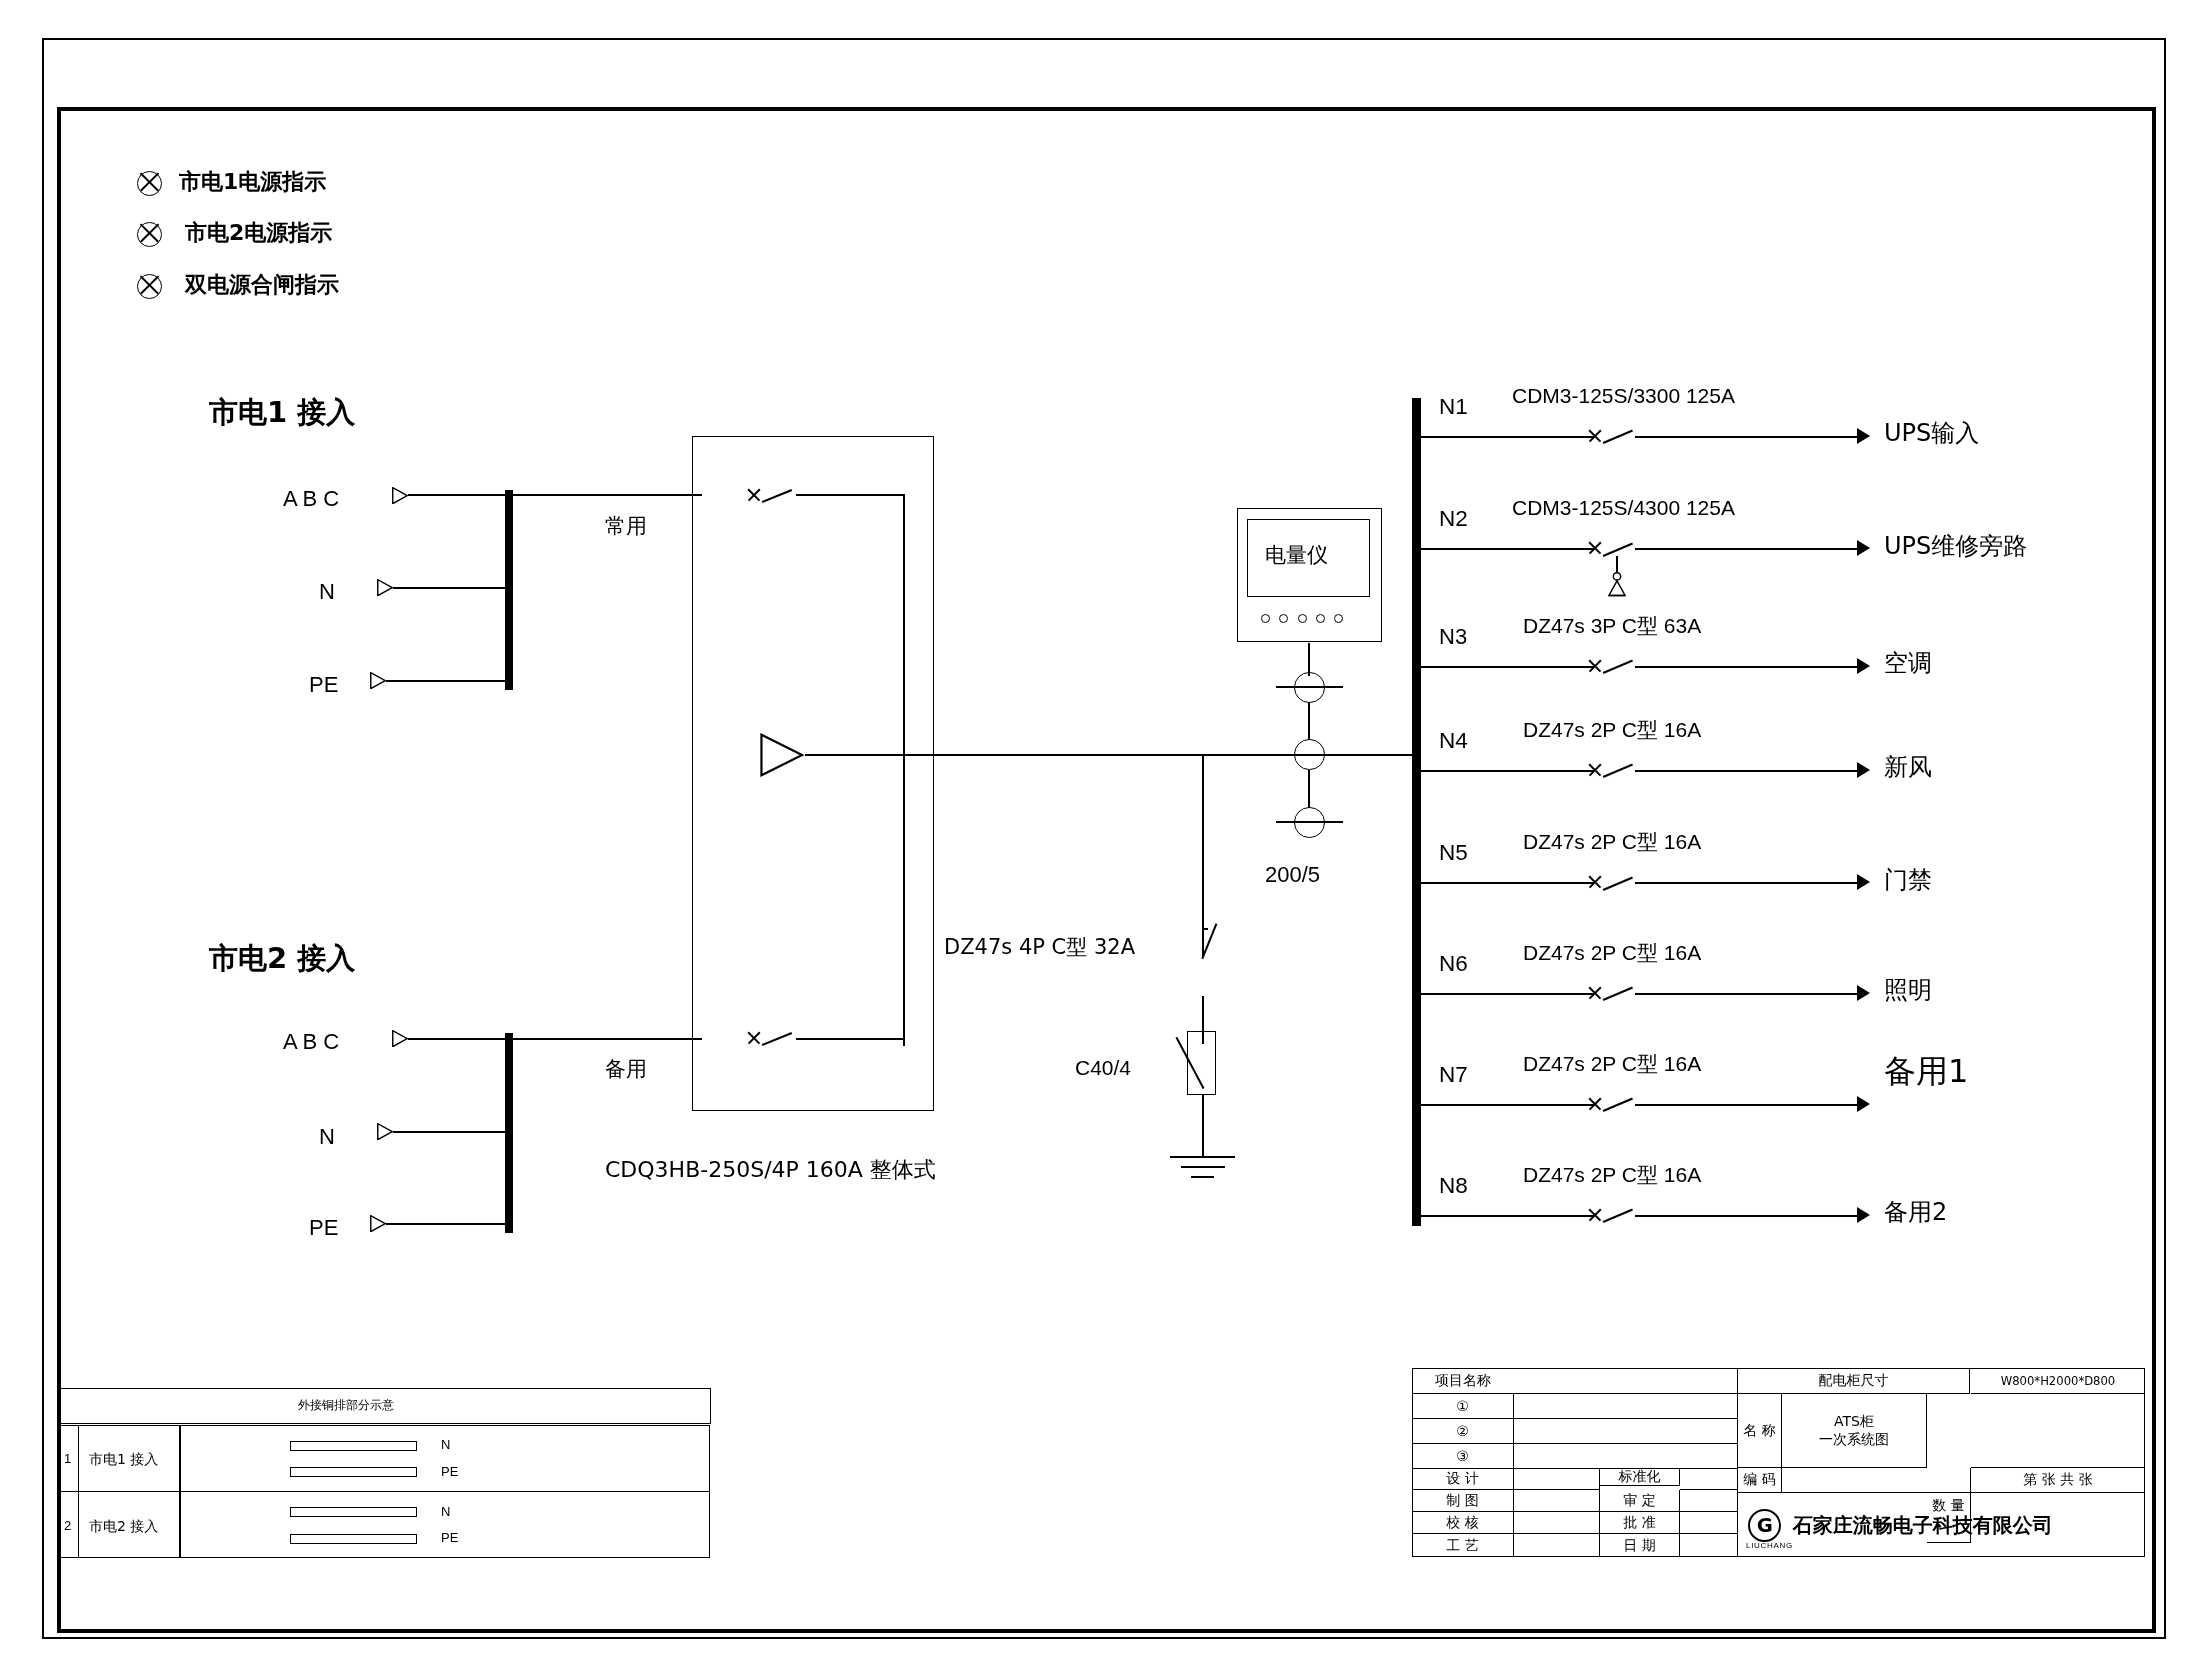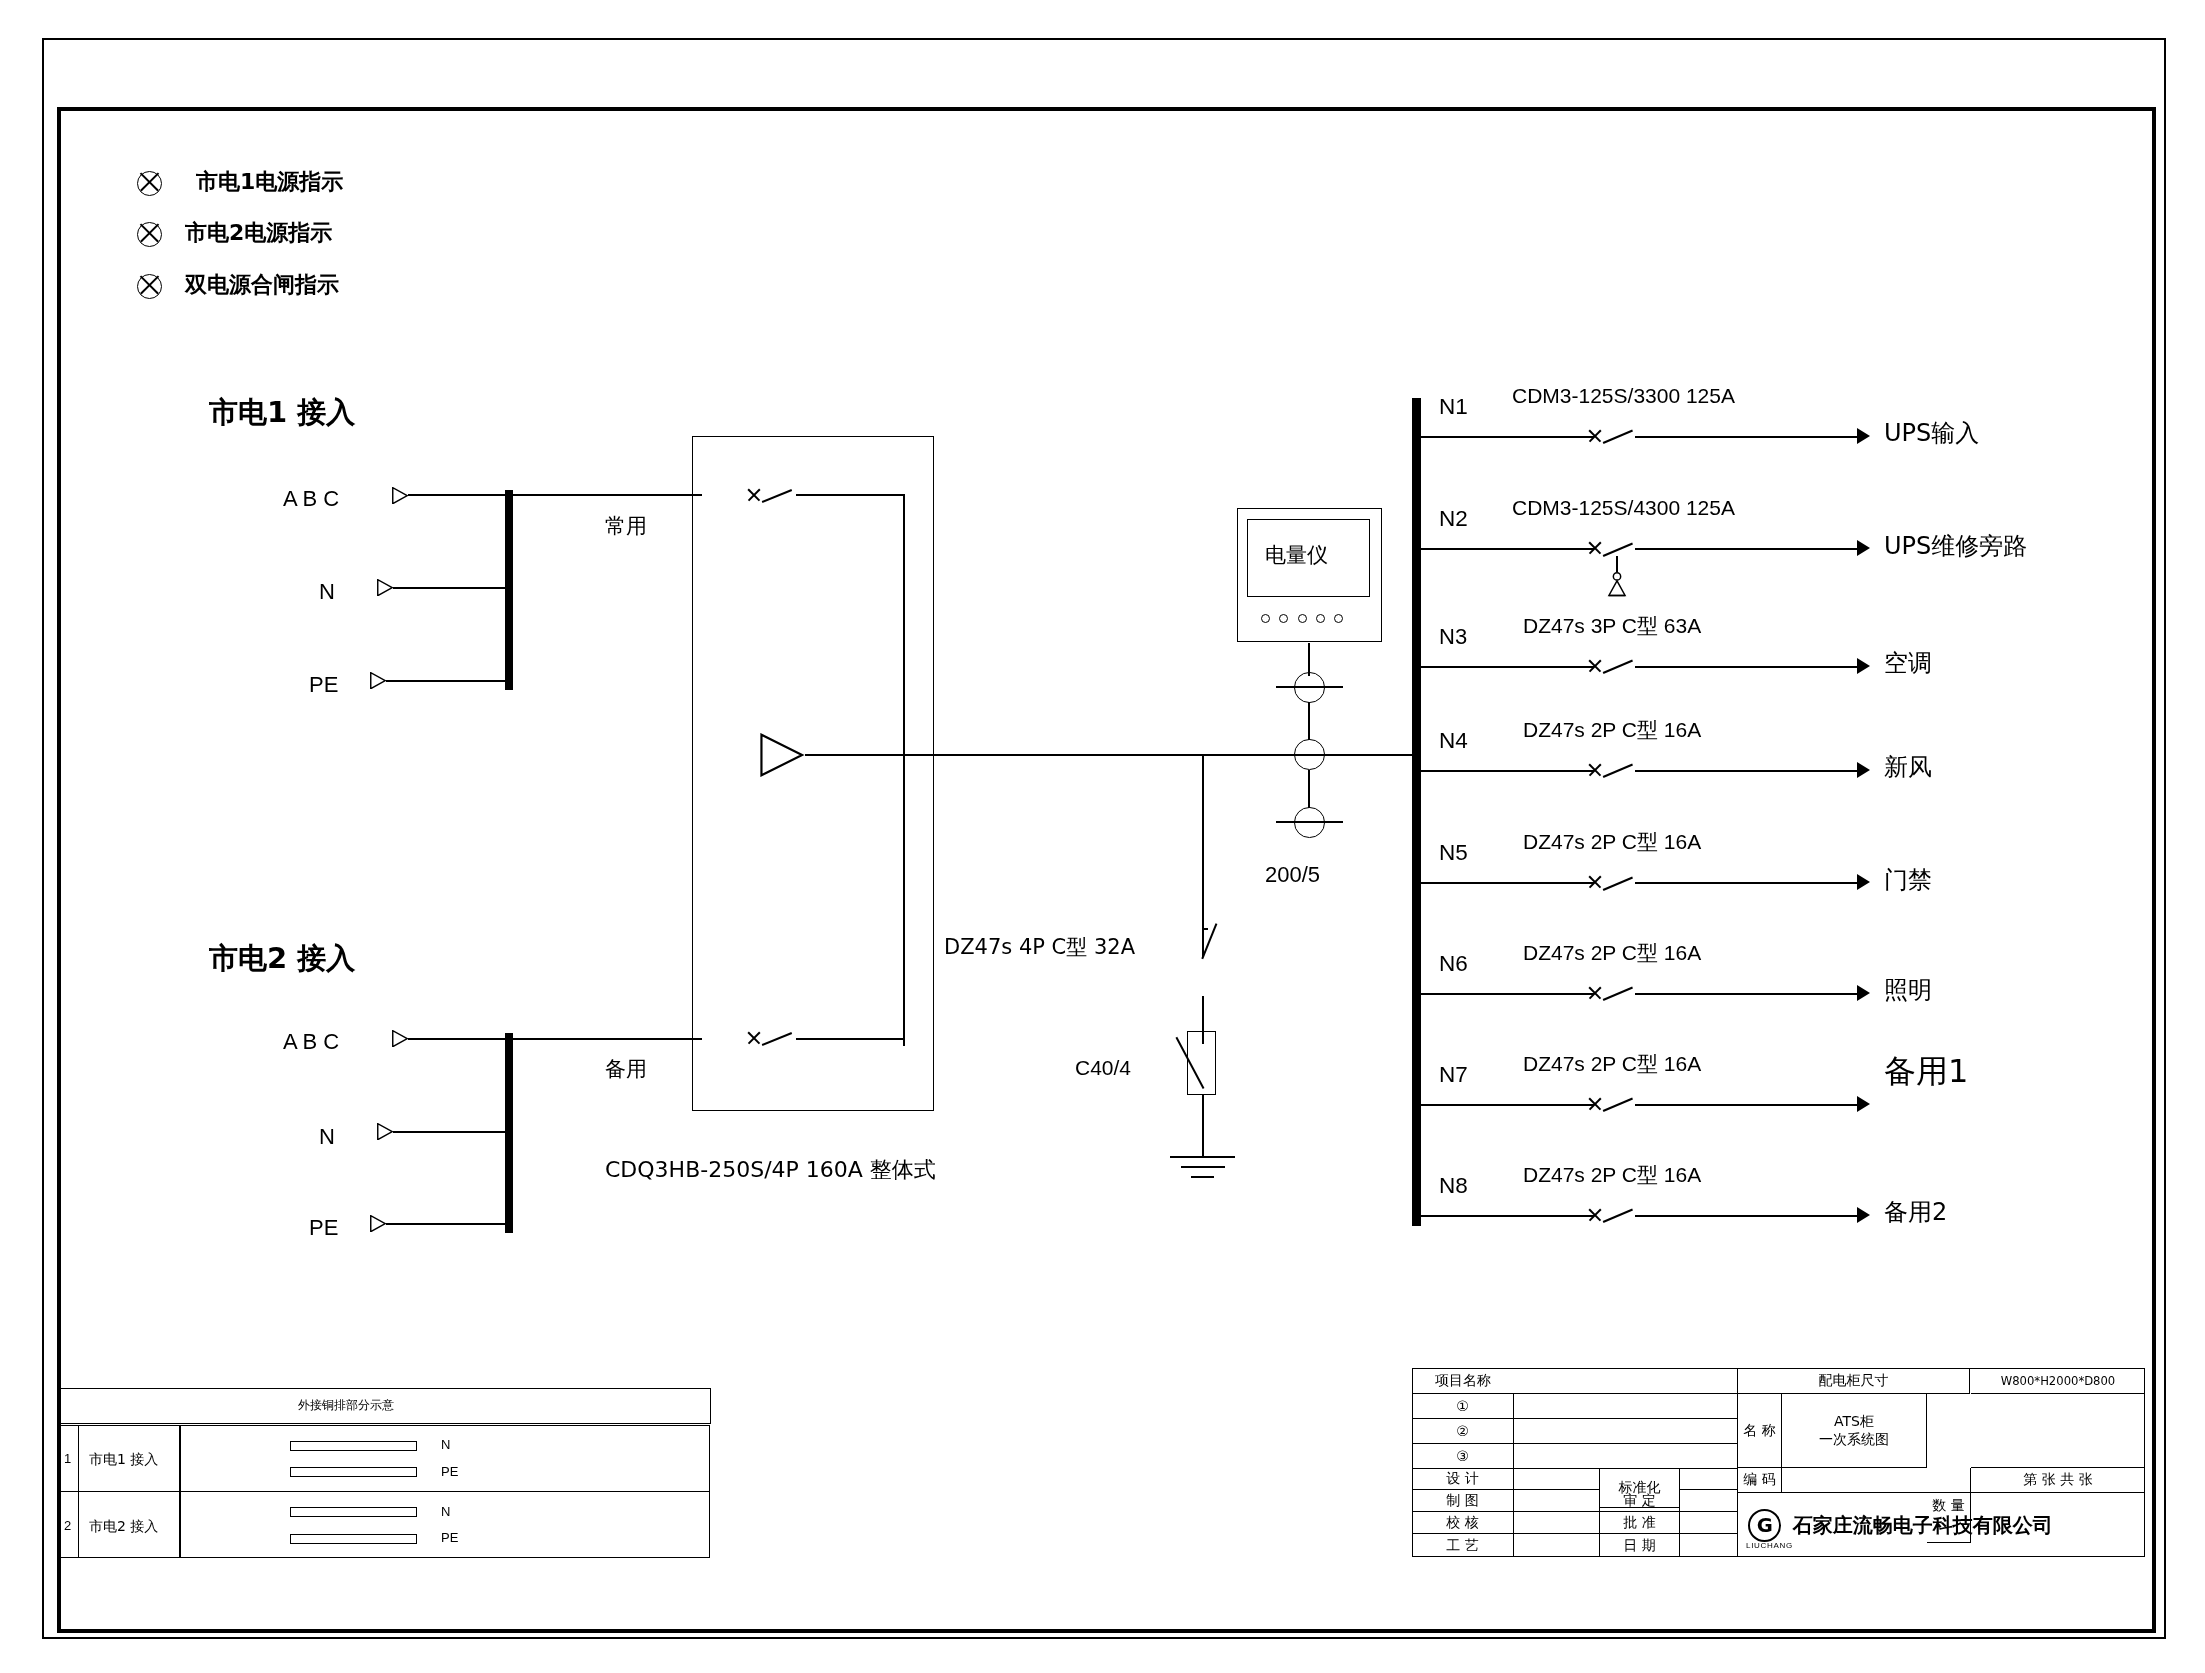"市电1电源指示" div.lbl { left: 196px -> 179px }
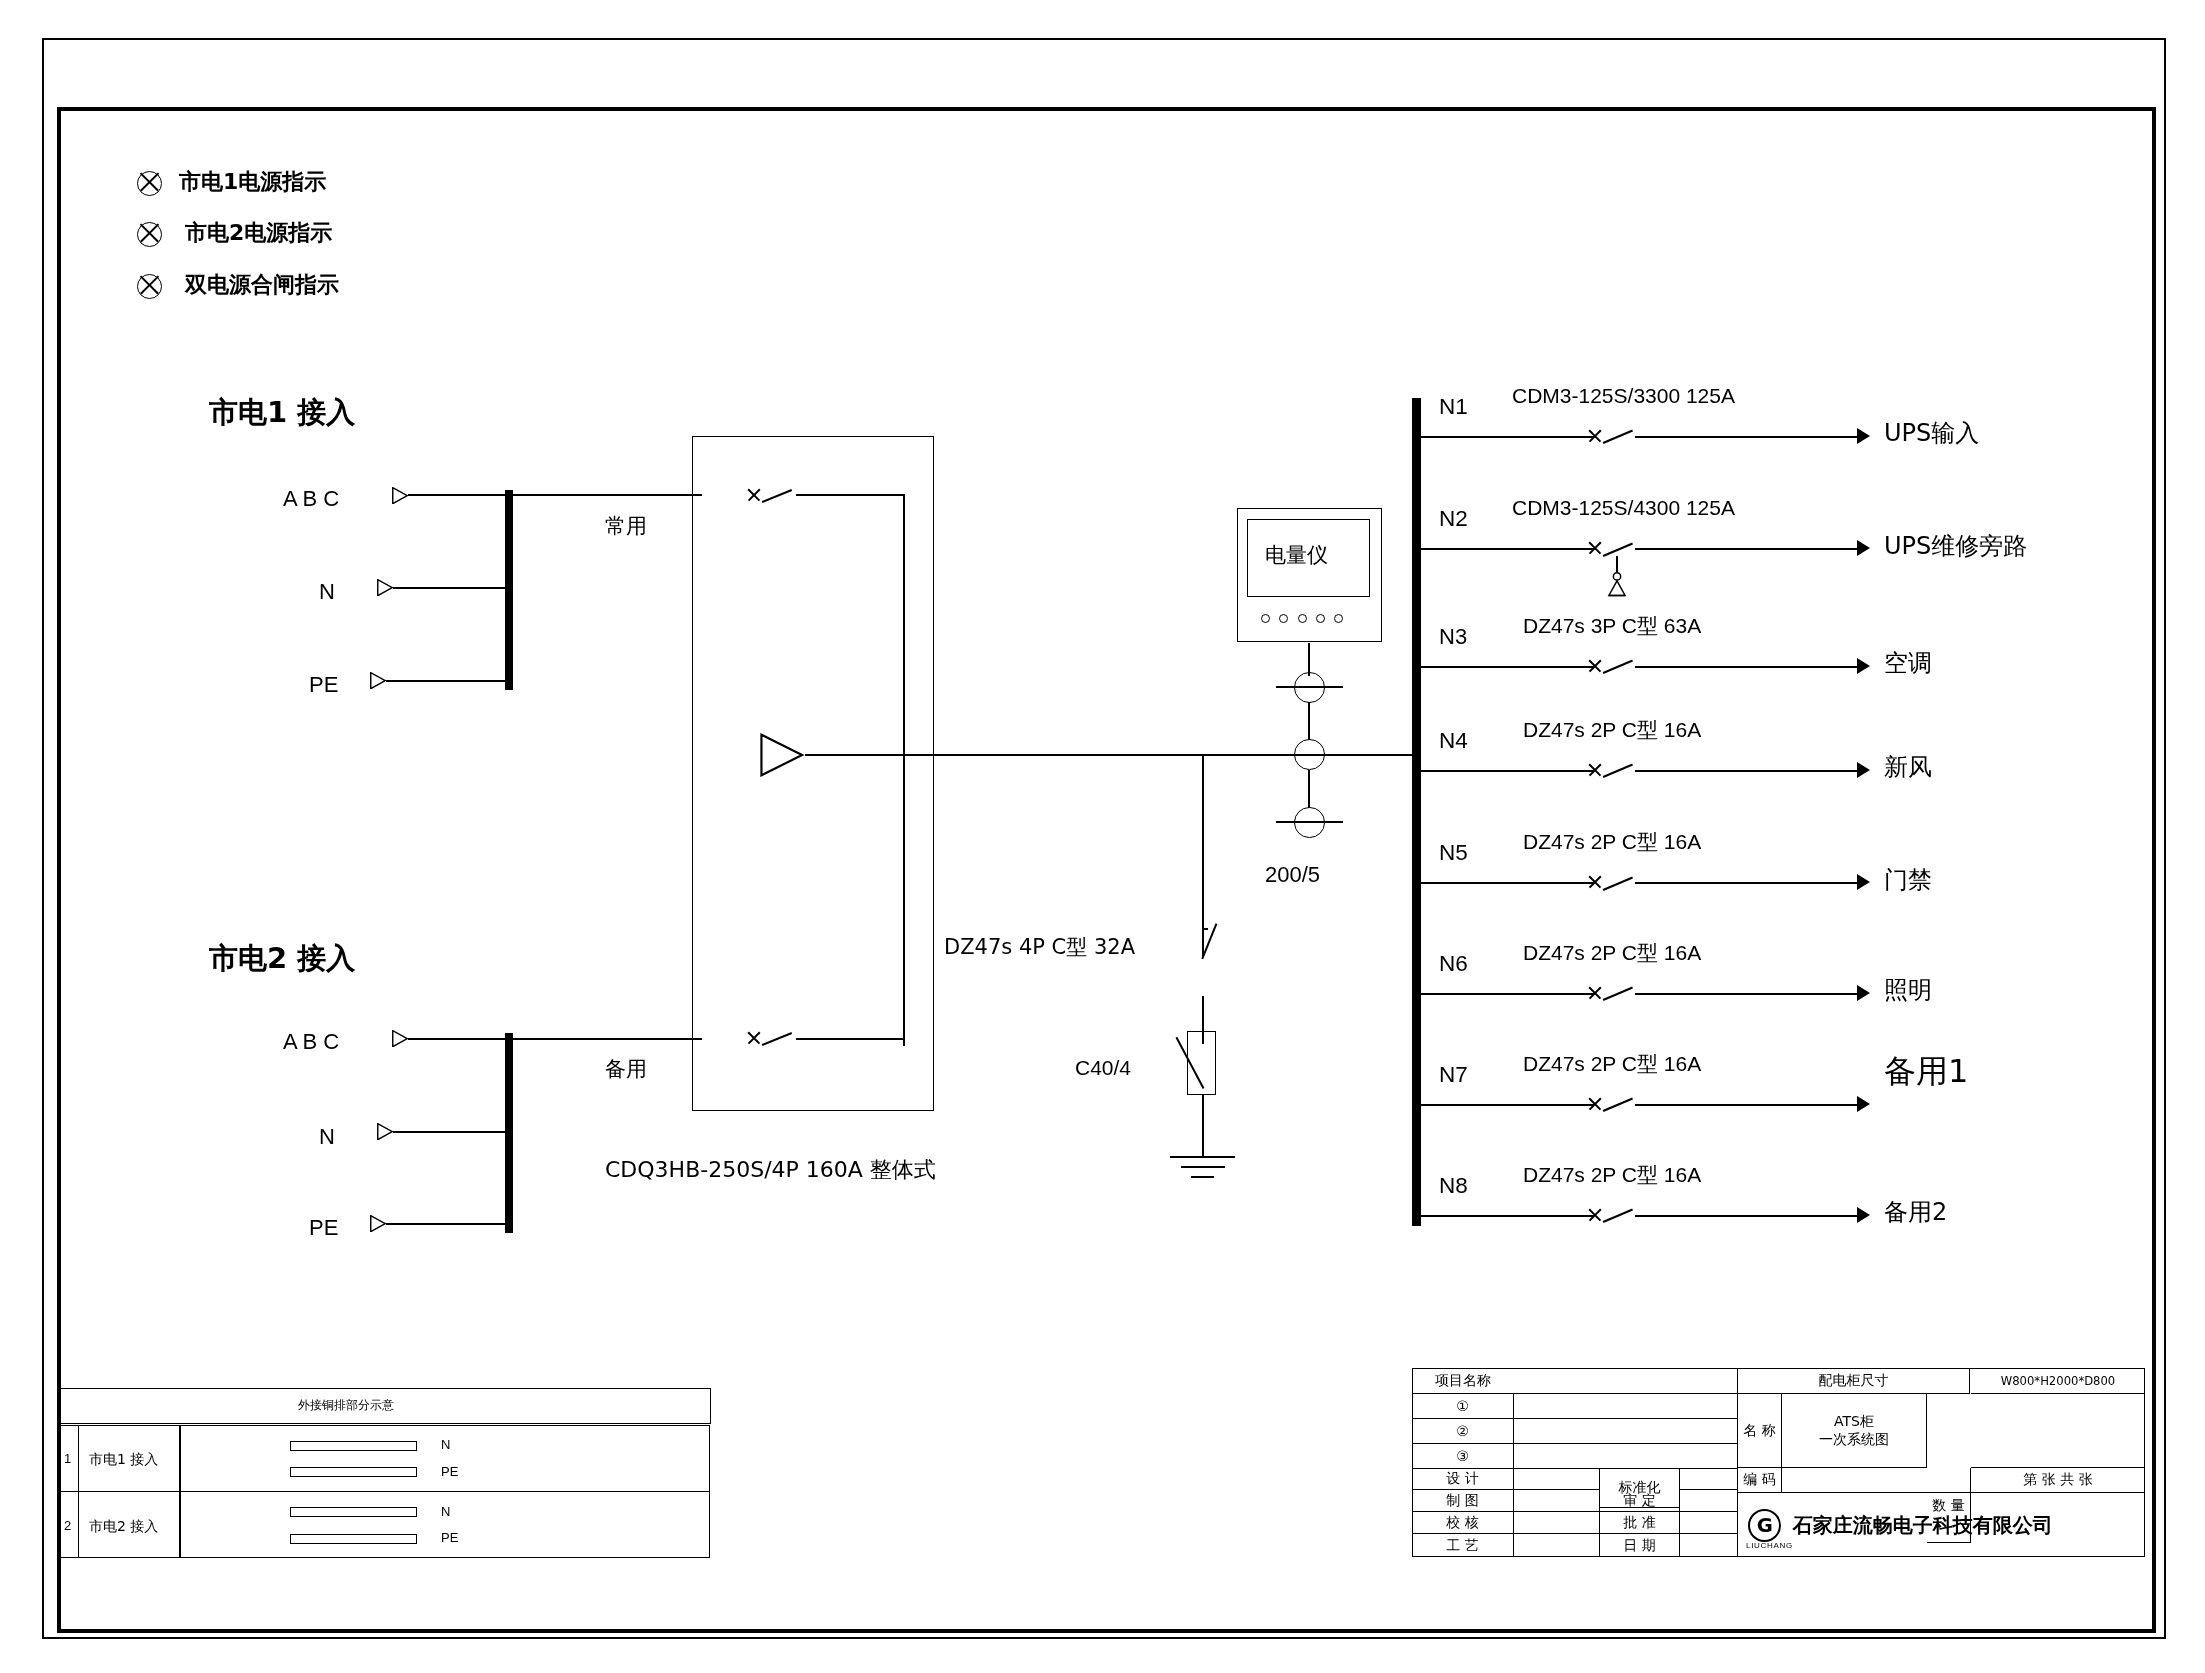"标准化" div.tb-cell { height: 40px -> 18px }
